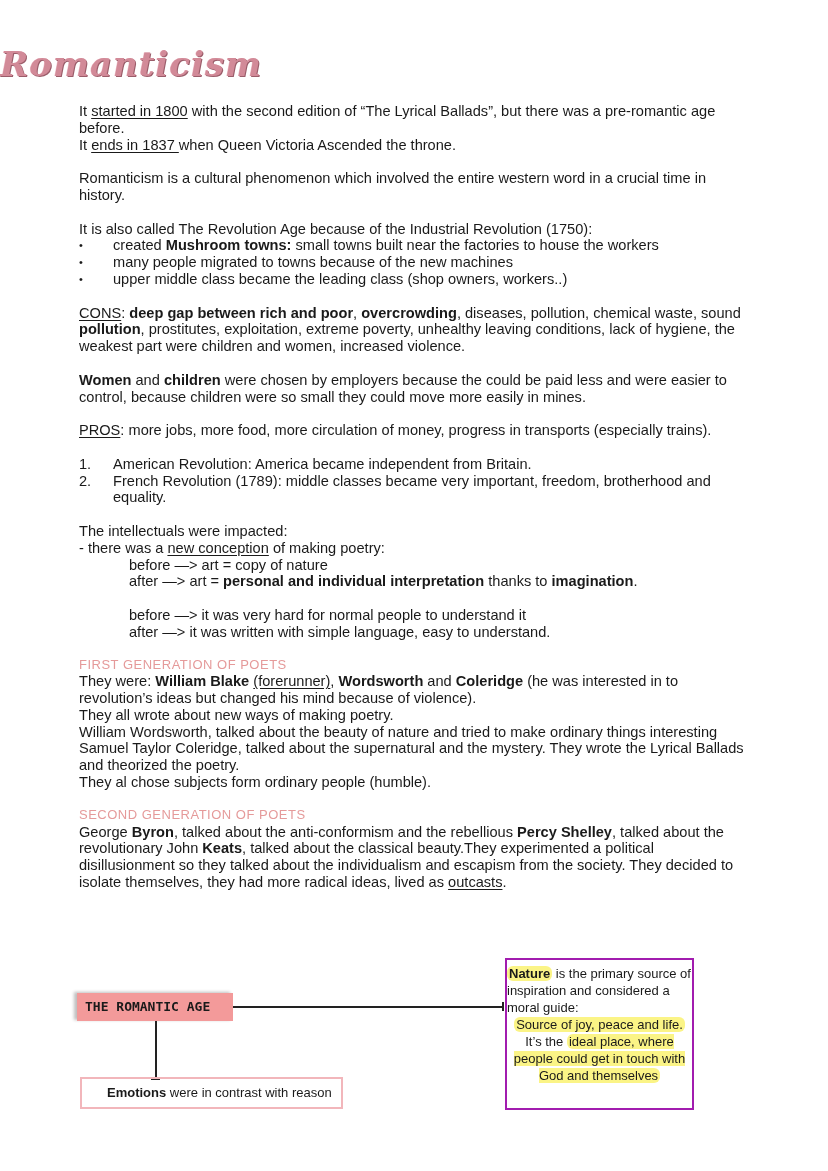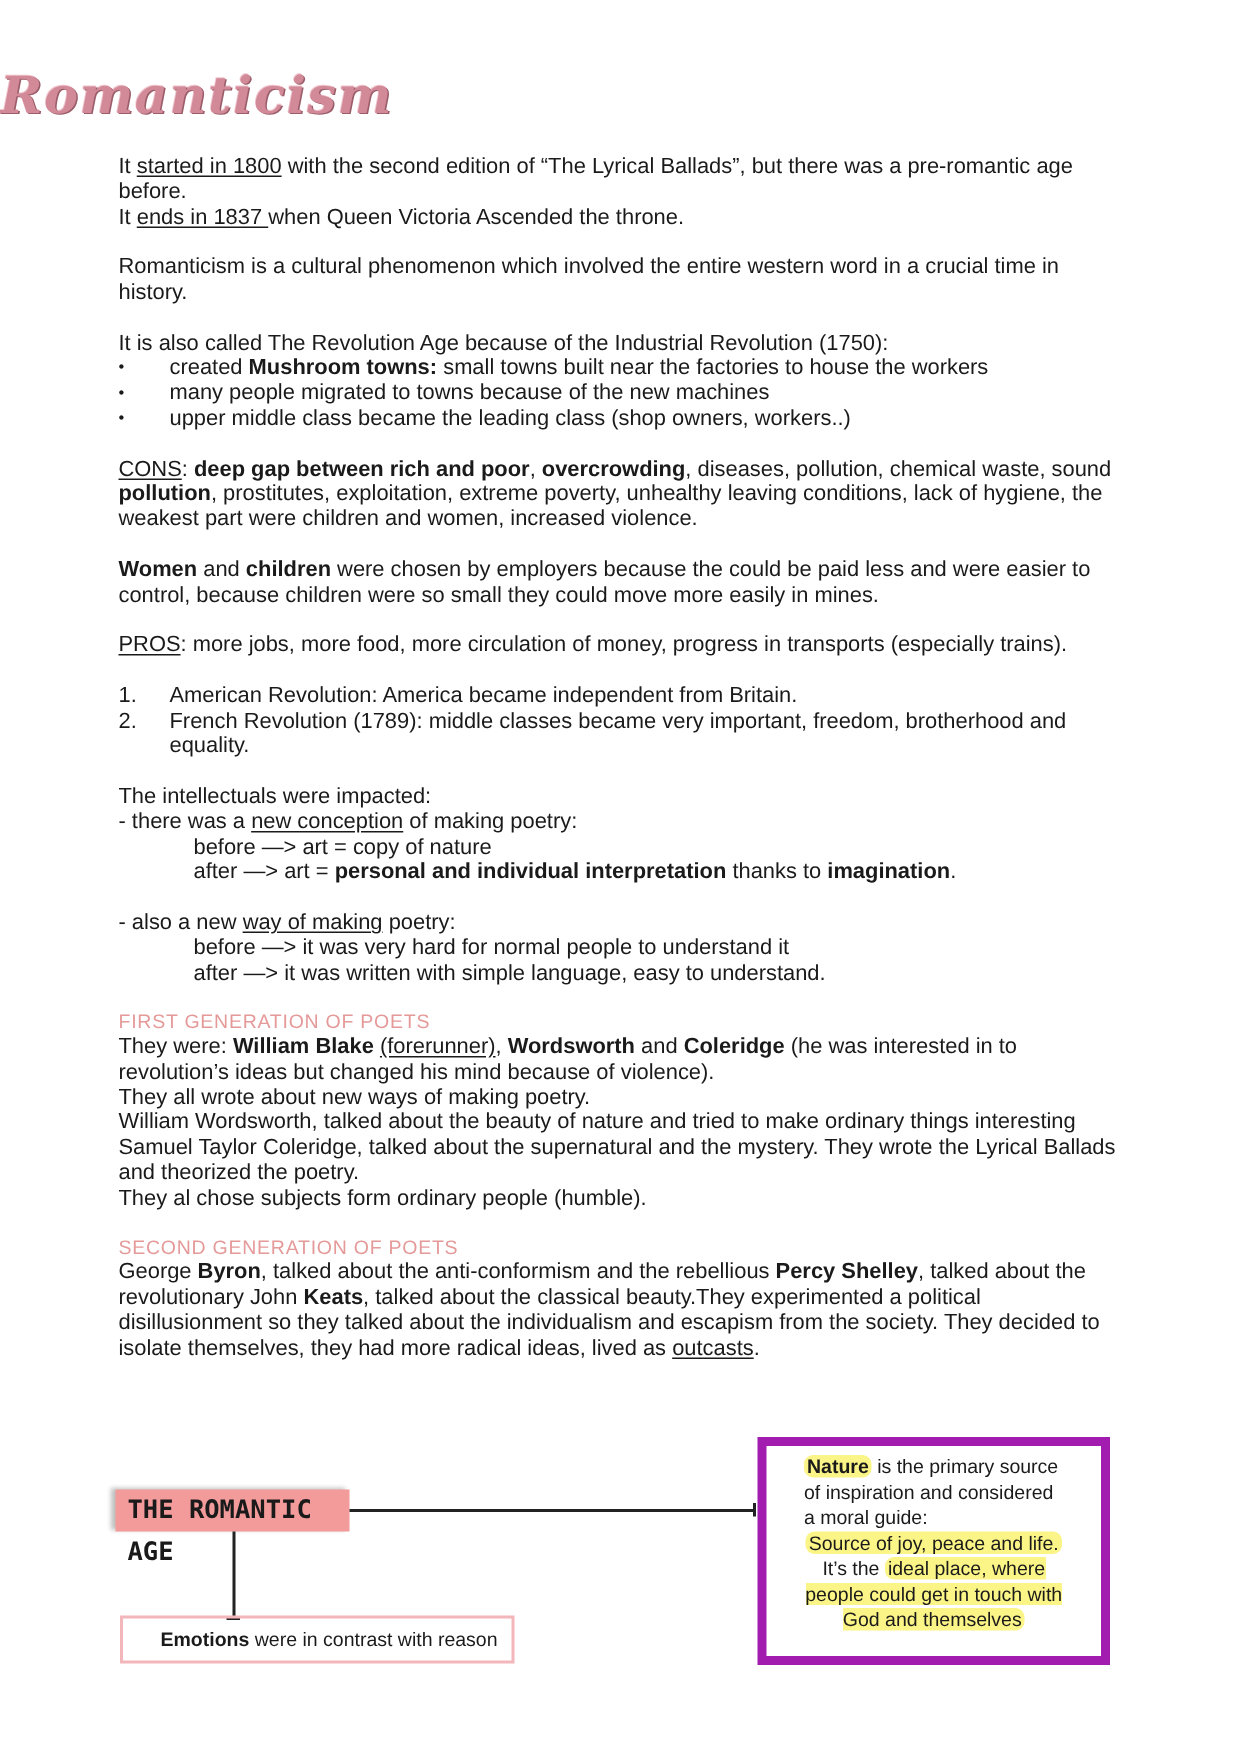"- also a new way" p { html: <p><span>- also a new </span><span>way of making</span><span> poetry:</span></p> -> none }
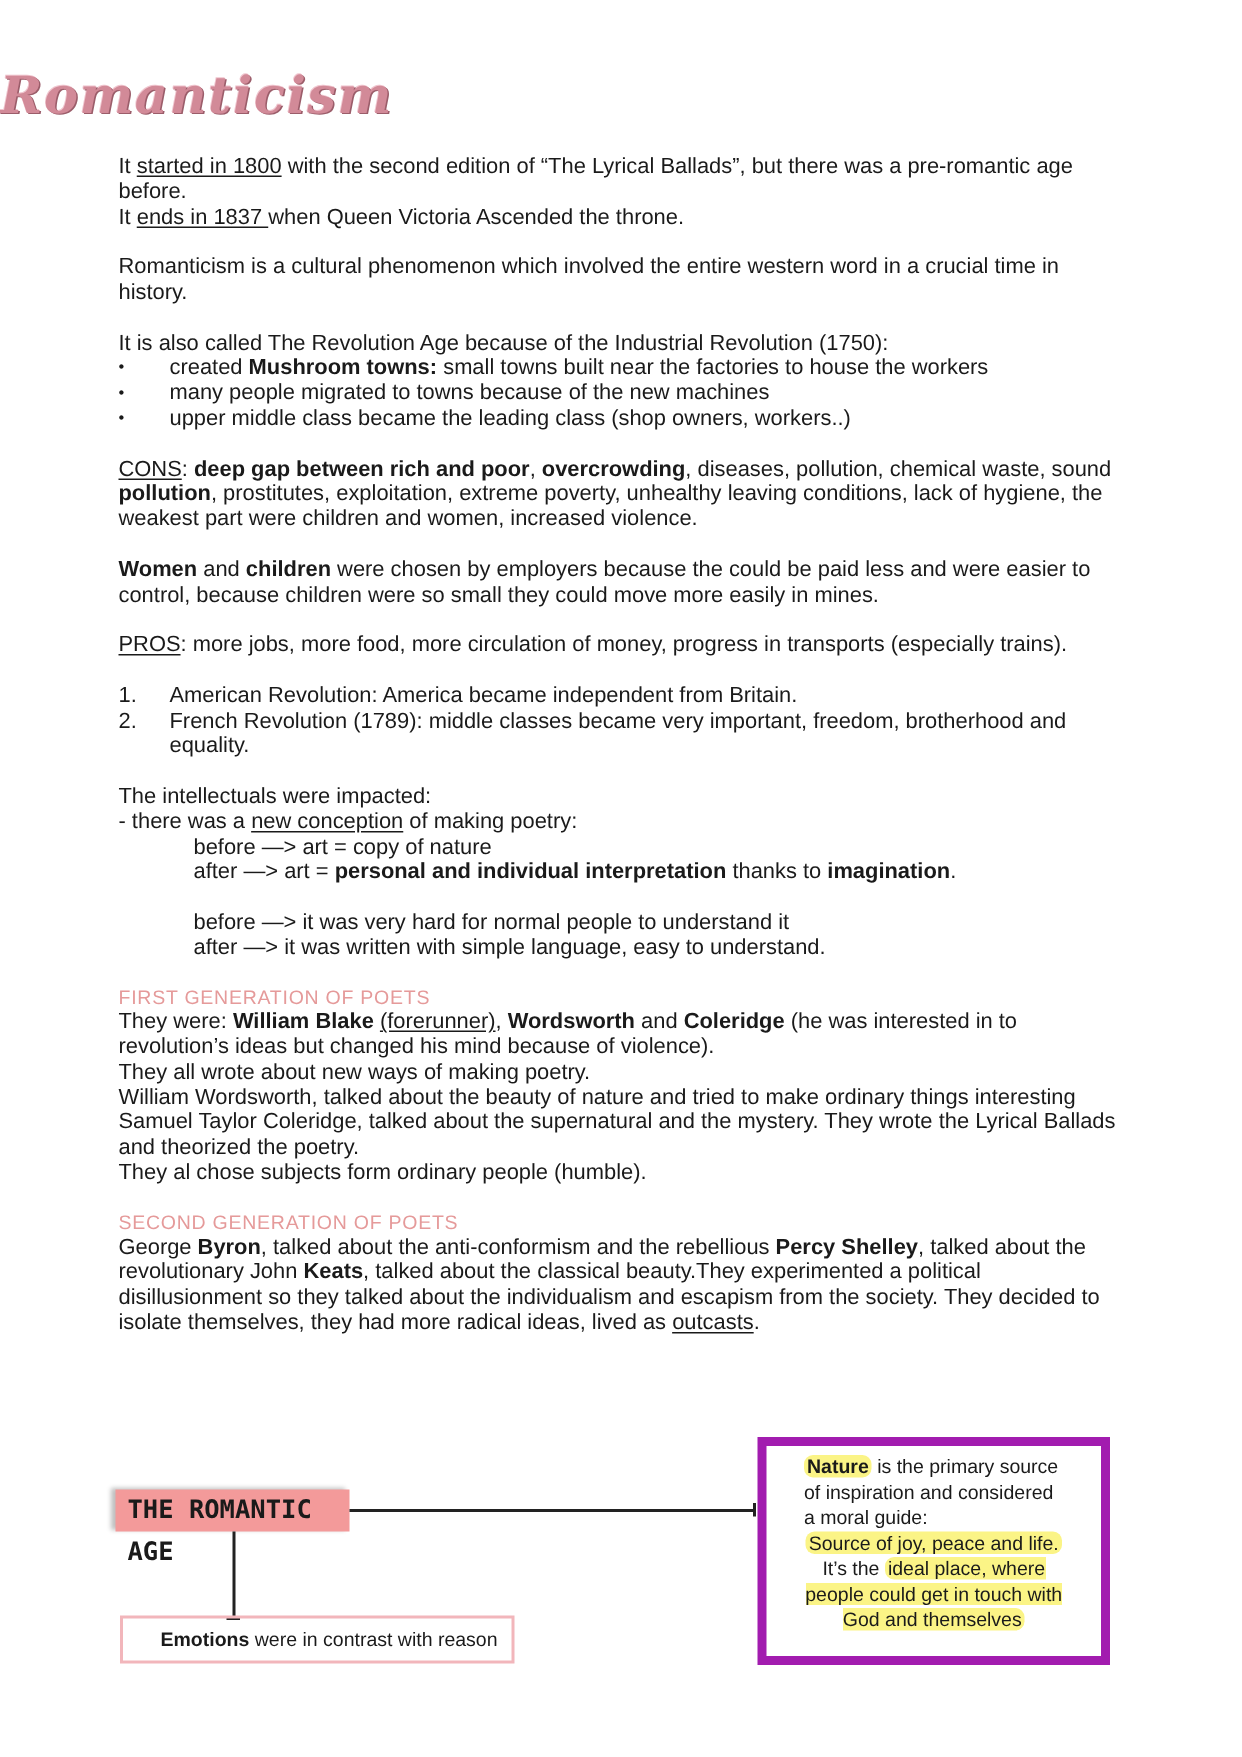"Nature is the primary source" .nat-box { border: 6px solid #a21caf -> 2px solid #a21caf; padding: 5px 25px -> 5px 0; width: 235px -> 189px }
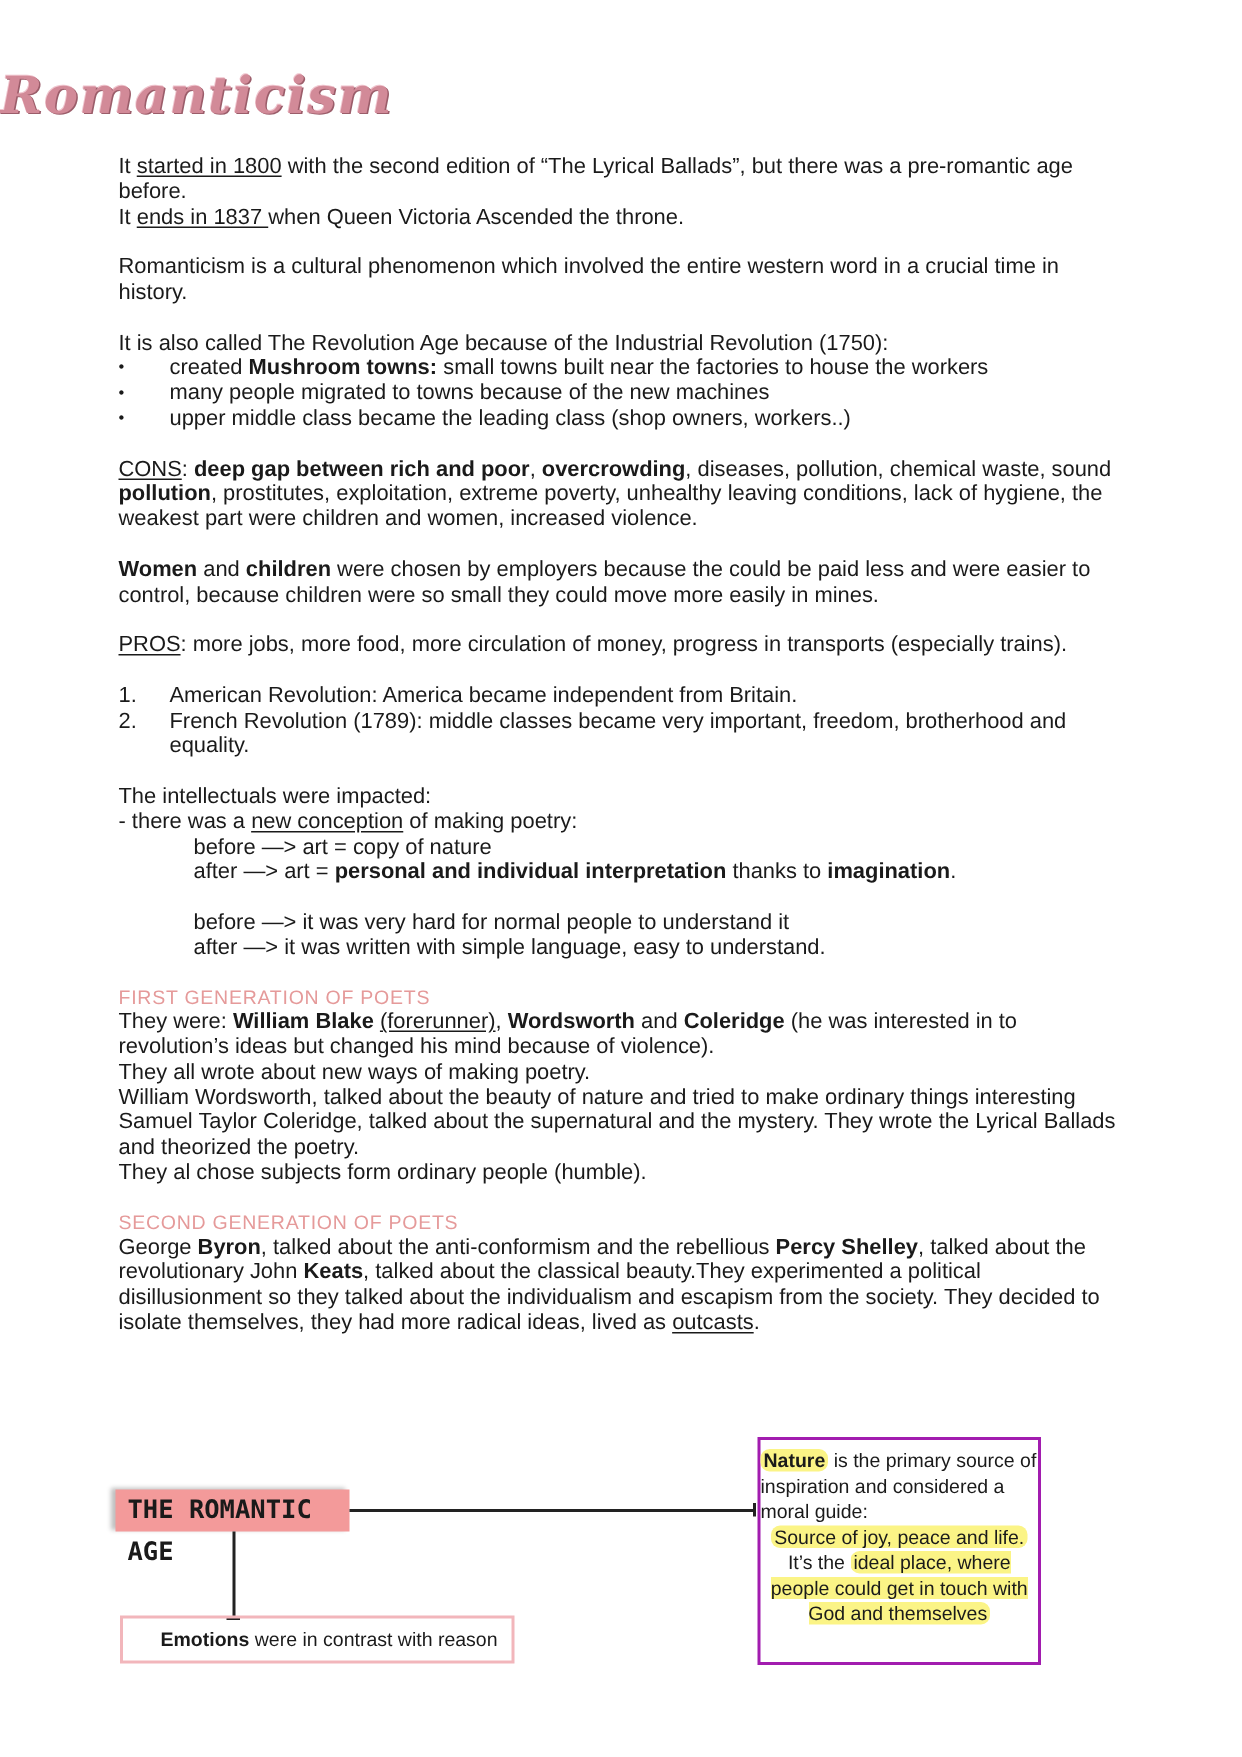"THE ROMANTIC AGE" .rom-age { font-size: 17px -> 13px }
